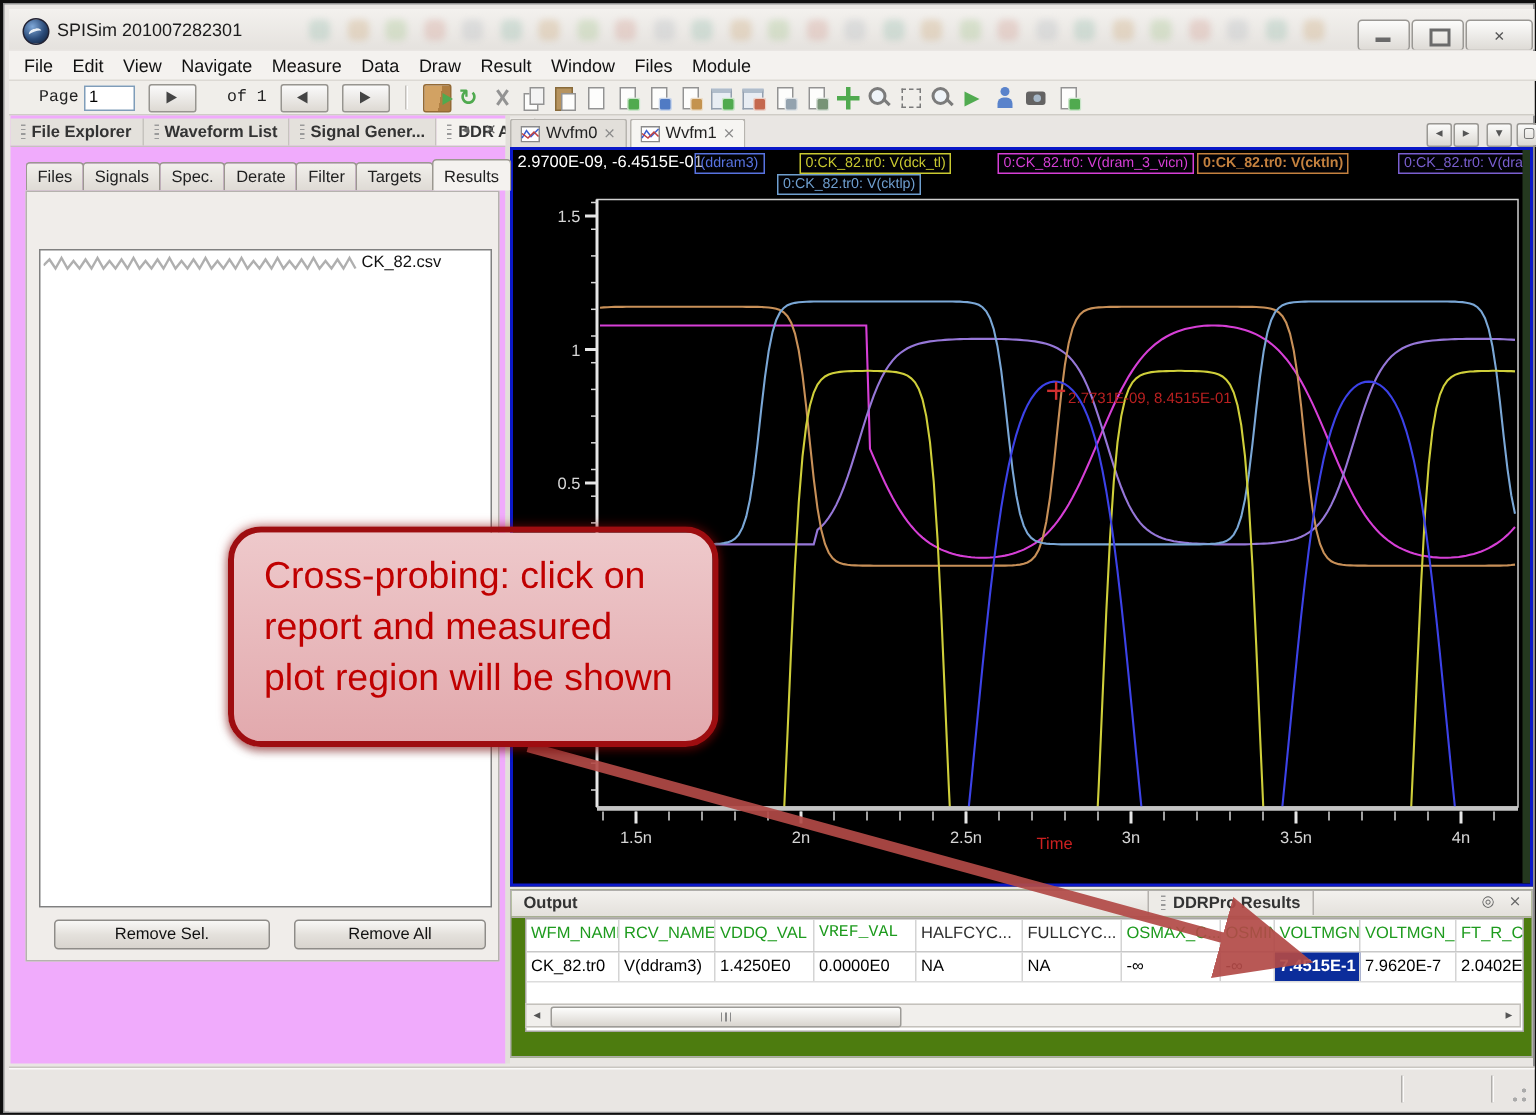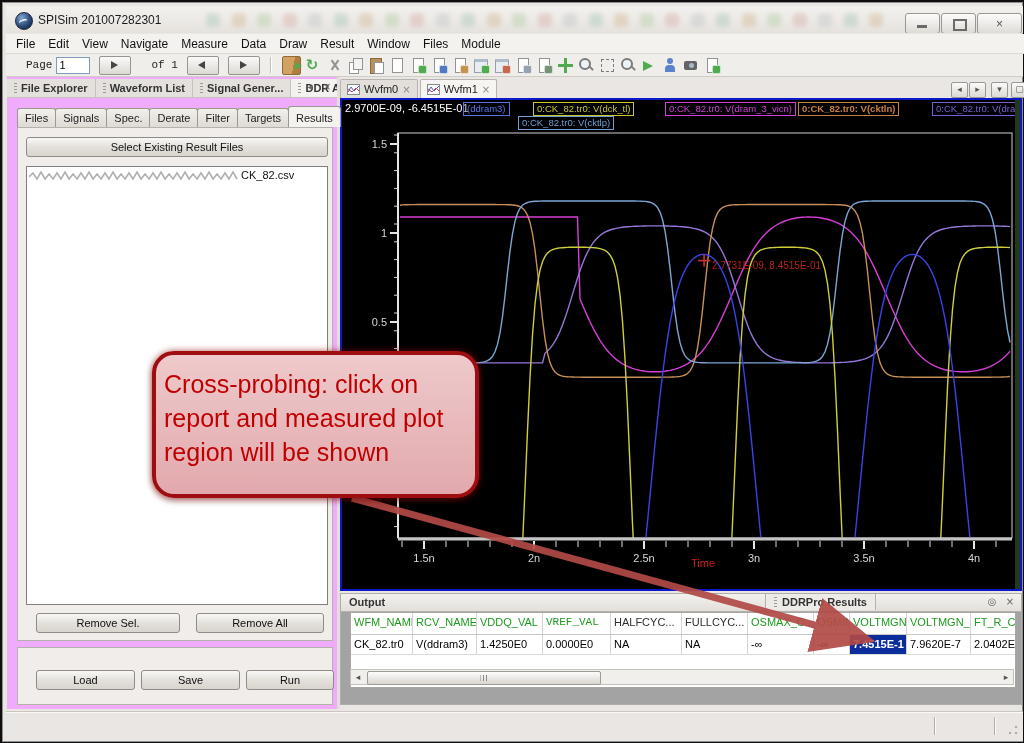"Select Existing Result Files" div.btn { html: <div>Select Existing Result Files</div> -> none }
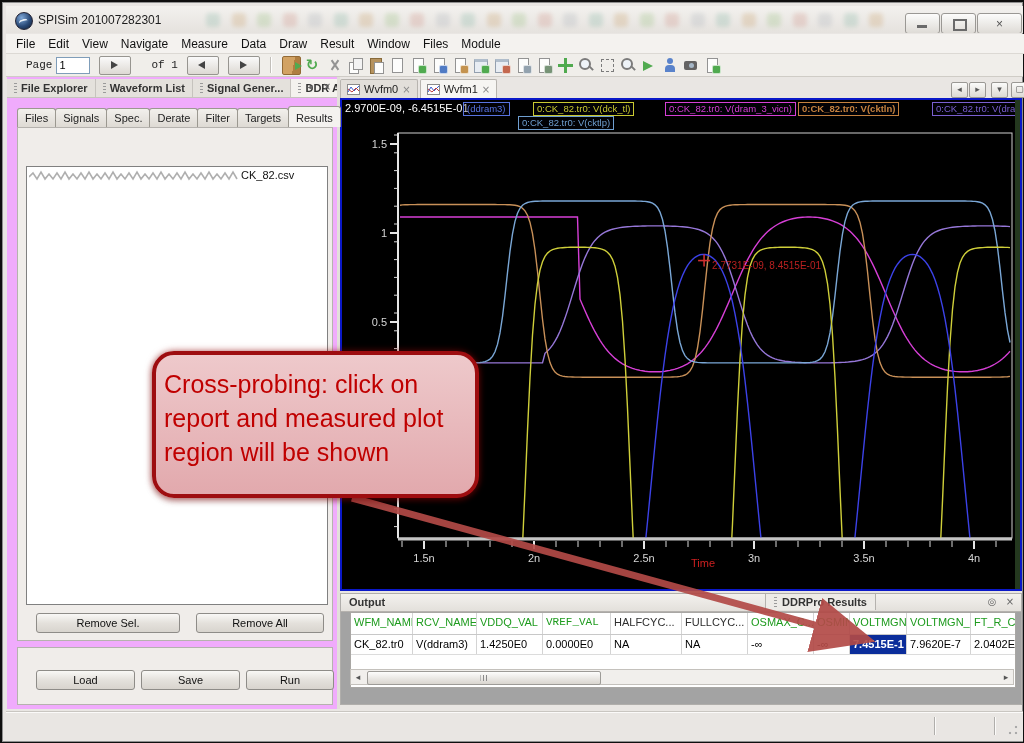"Cross-probing: click on report and" .callout { padding: 13px 8px -> 13px 20px }
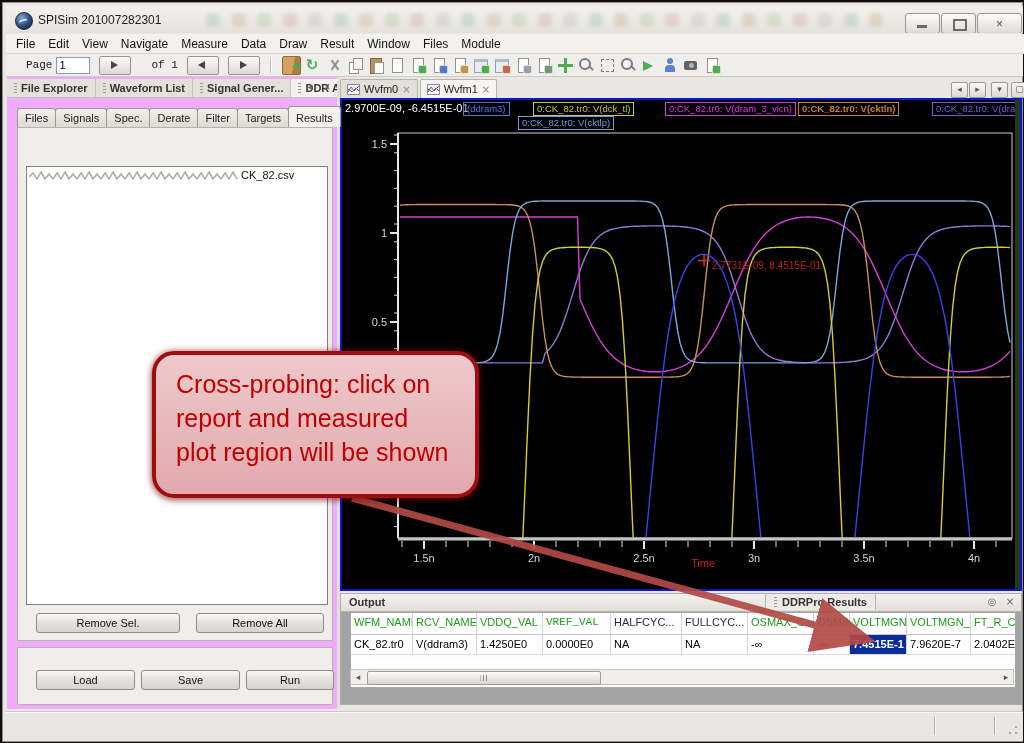"Output" .output { background: #a3a3a3 -> #4d7c0f }
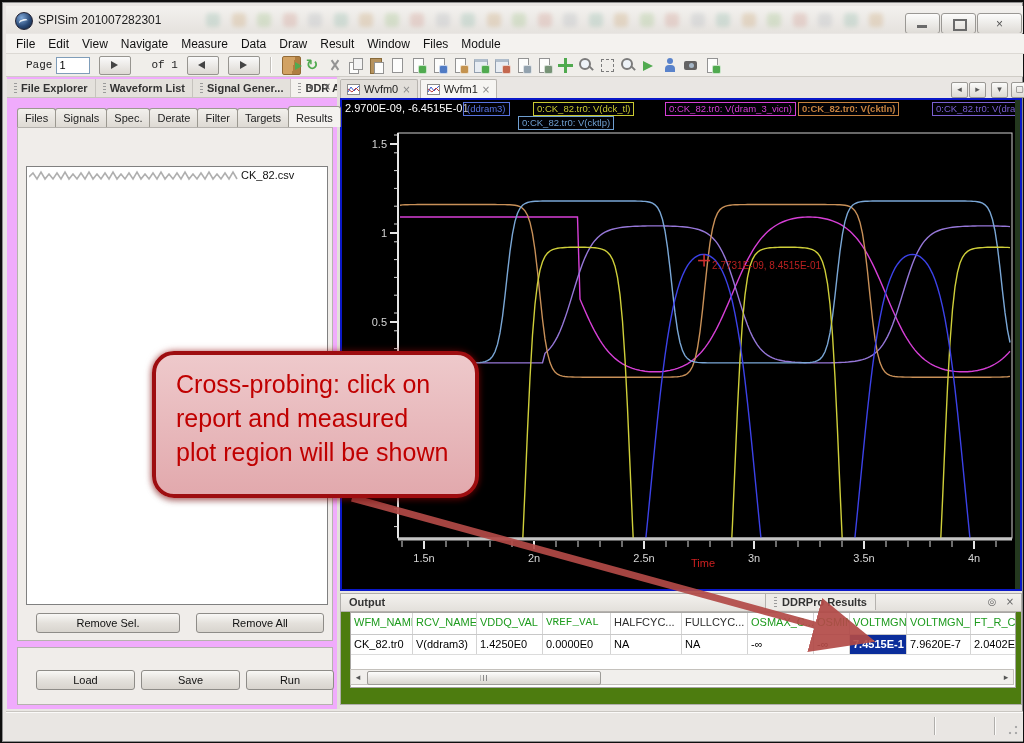"Load" div.group { html: <div> <div>Load</div> <div>Save</div> <div>Run</div> </div> -> none }
